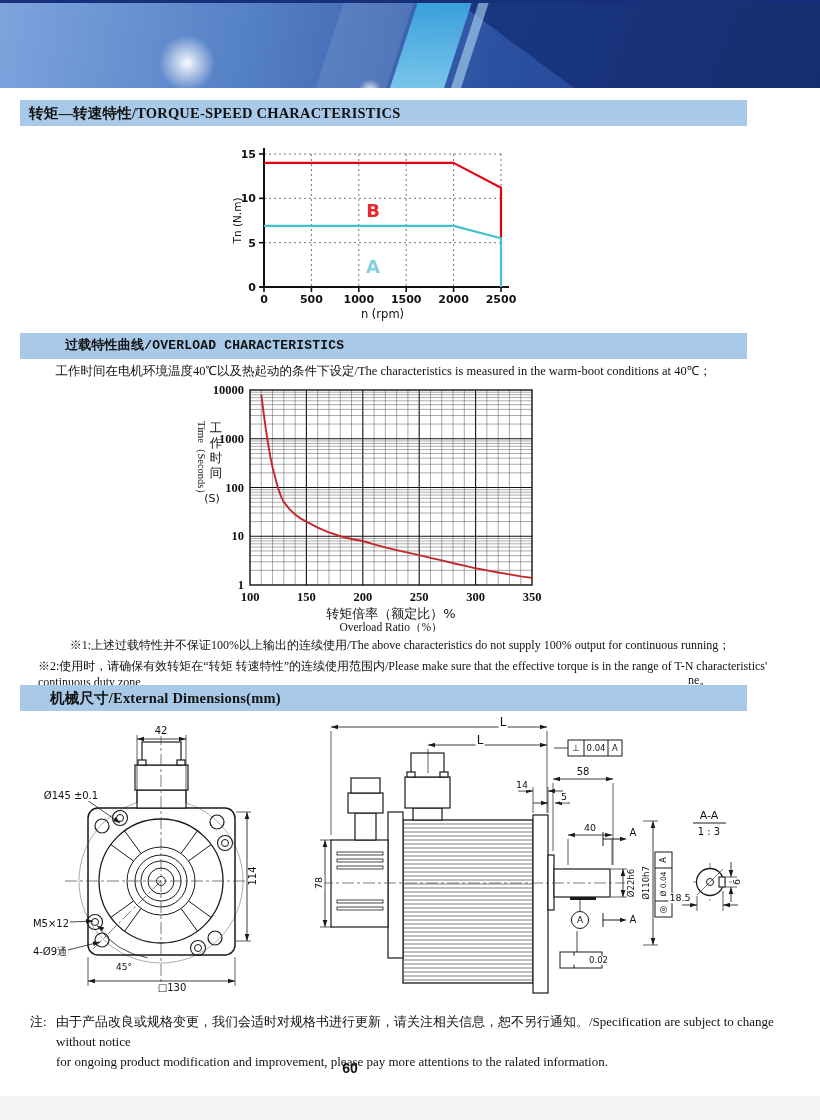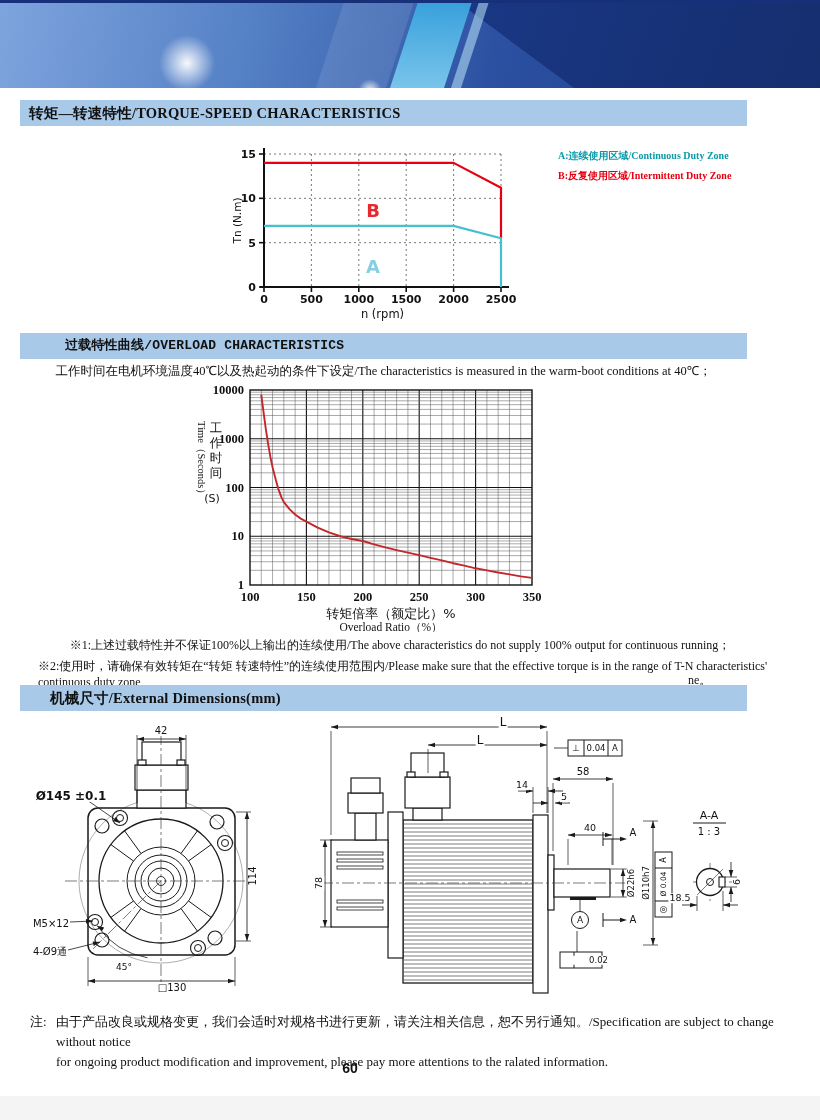"A:连续使用区域/Continuous Duty Zone" div.legend { html: <div> <div>A:连续使用区域/Continuous Duty Zone</div> <div>B:反复使用区域/Intermittent Duty Zone</div> </div> -> none }
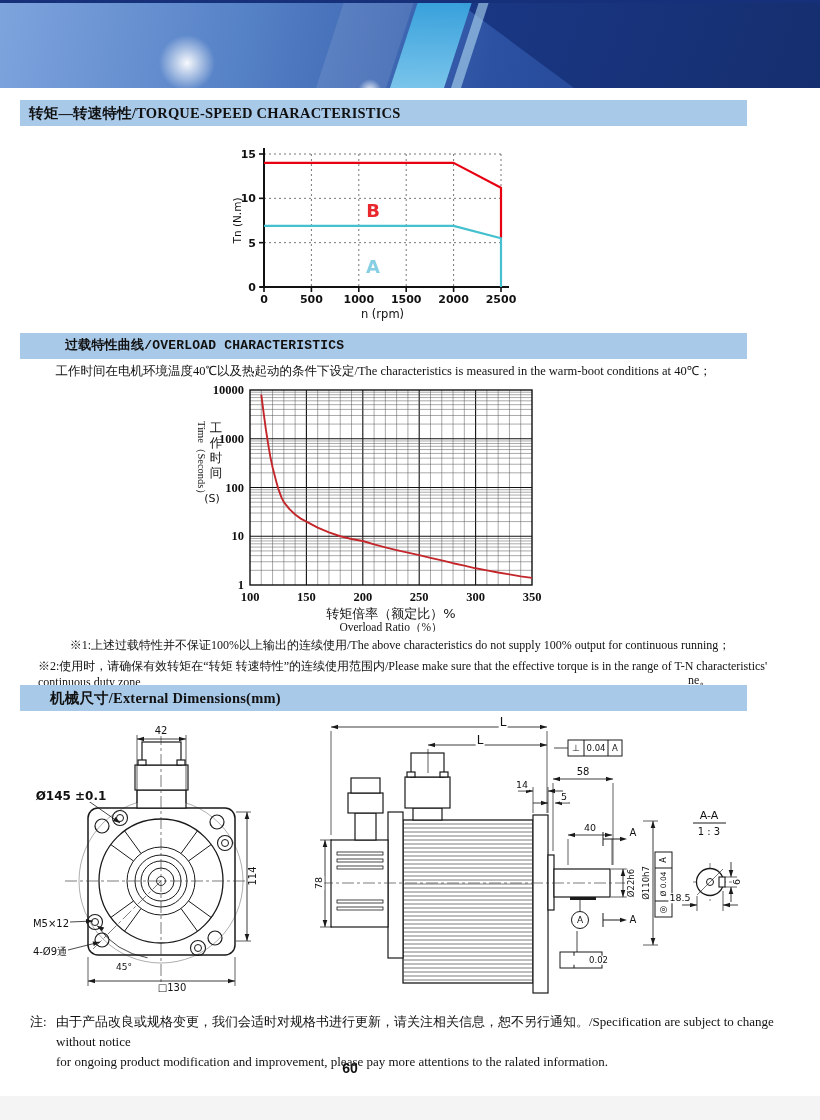"Ø145 ±0.1" span { font-size: 12px -> 10px; font-weight: bold -> none }
